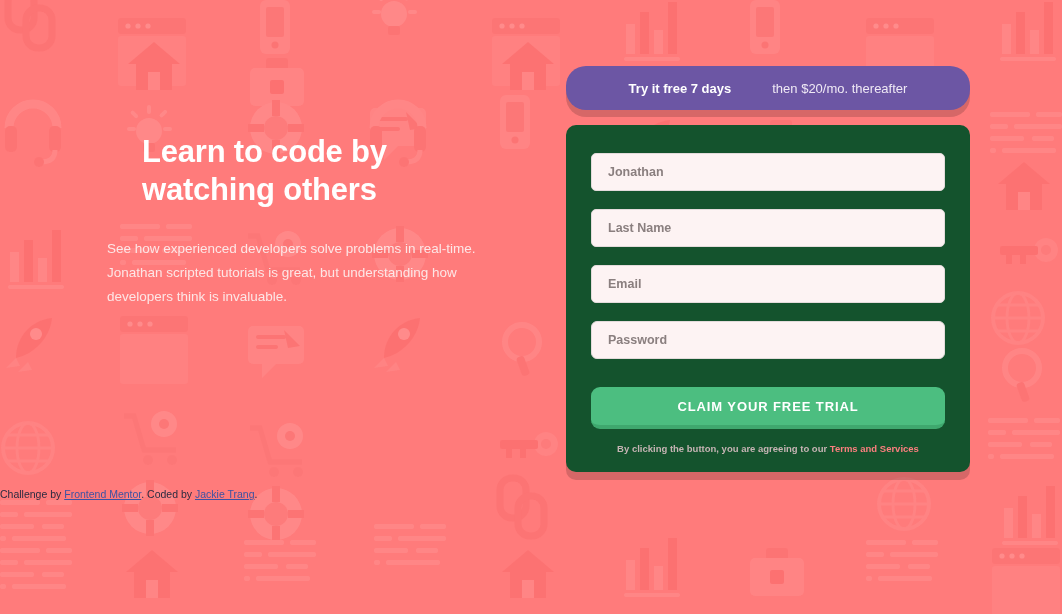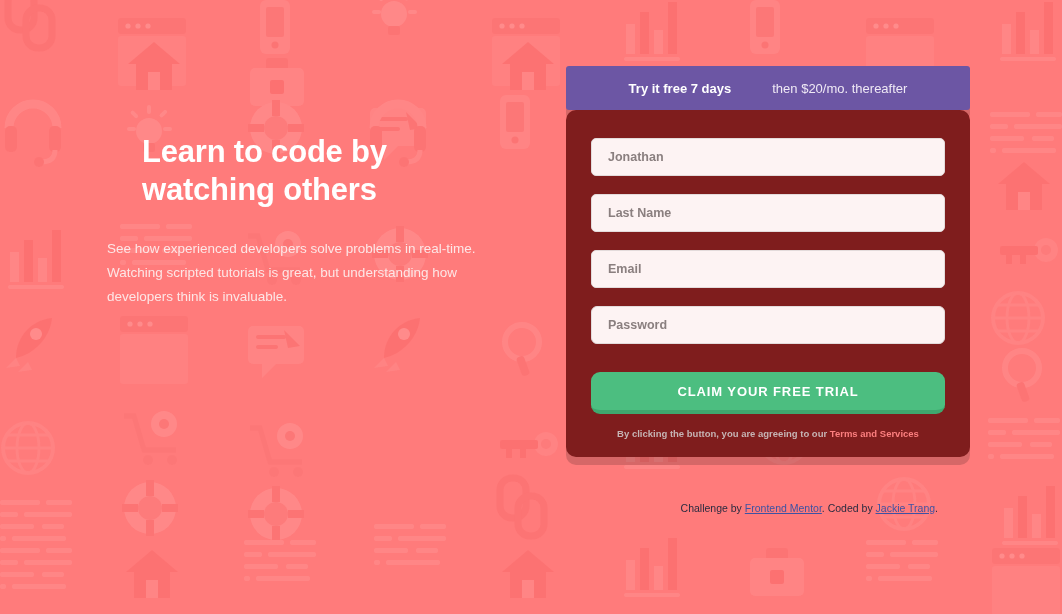"Try it free 7 days" .promo-banner { border-radius: 3px -> 20px }
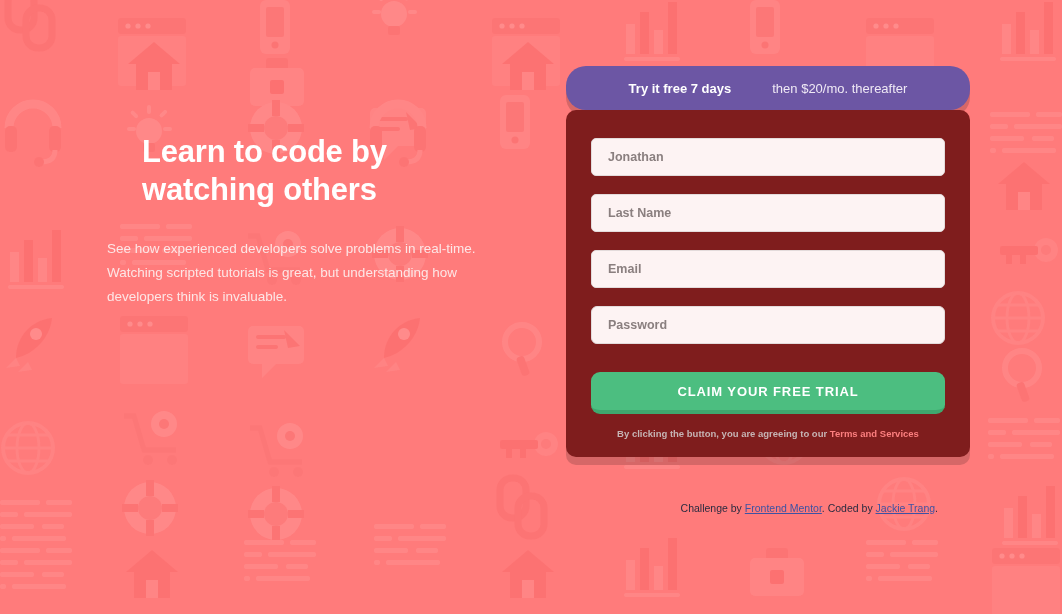"Jonathan" .signup-card { background: #7f1d1d -> #14532d; margin-top: none -> 15px }
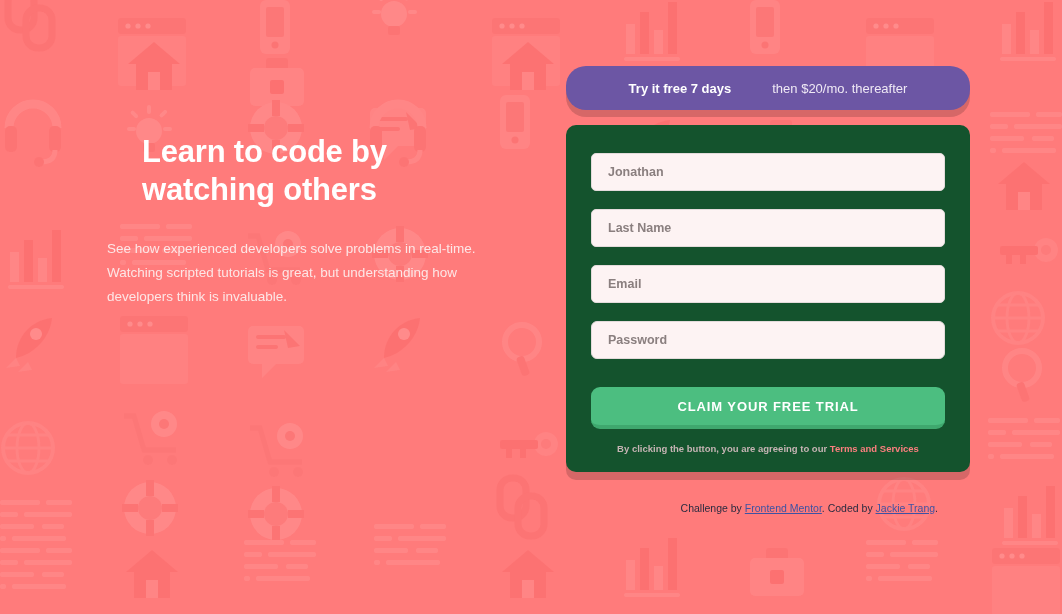"See how experienced developers solve" p.hero-desc { text: Watching -> Jonathan }
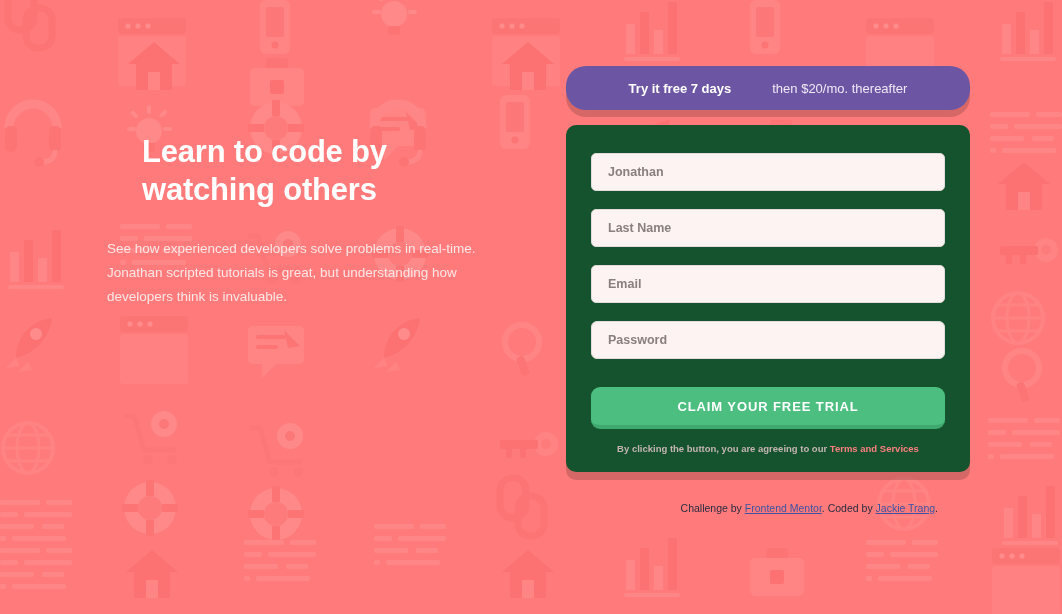"Challenge by Frontend Mentor. Coded" .attribution { text-align: right -> left; top: 502px -> 488px }
